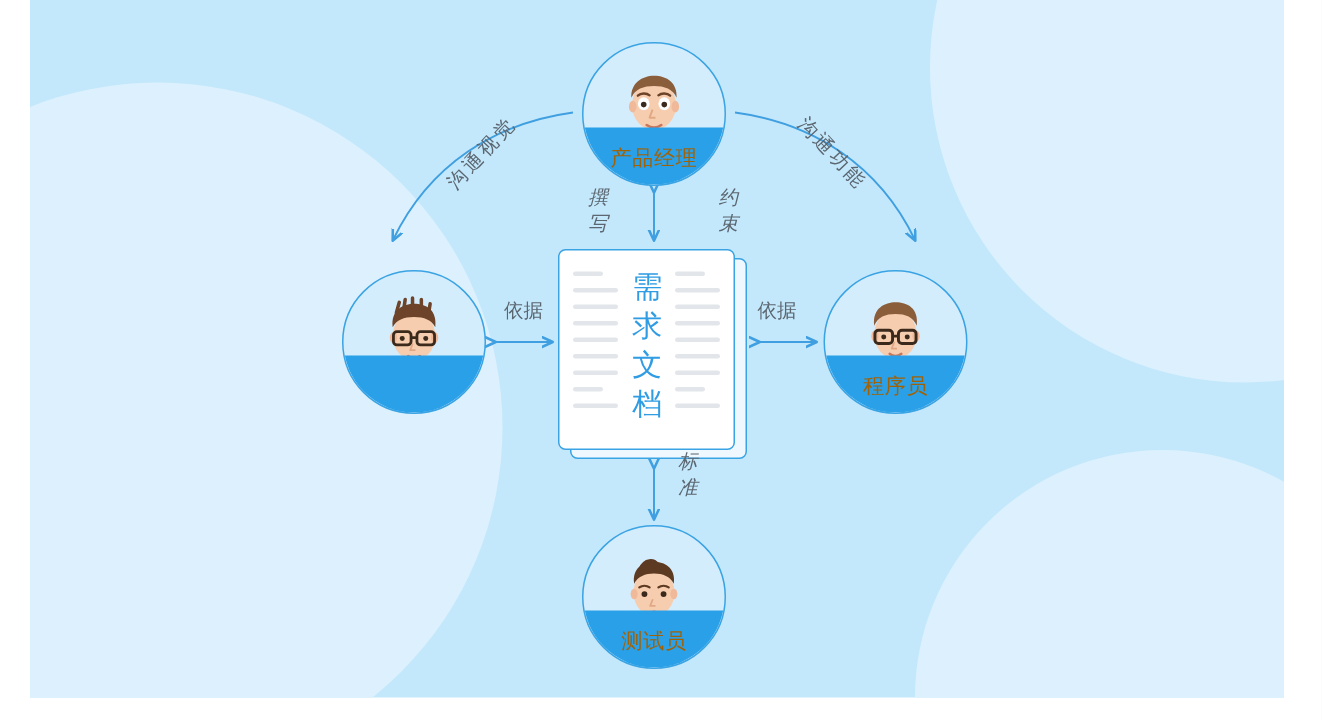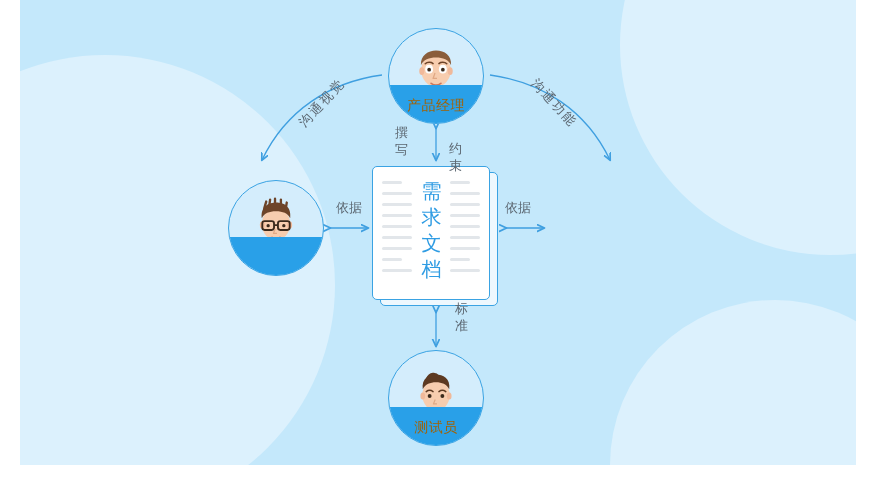"撰写" .edge-label.vert { font-style: none -> italic; text-align: right -> left }
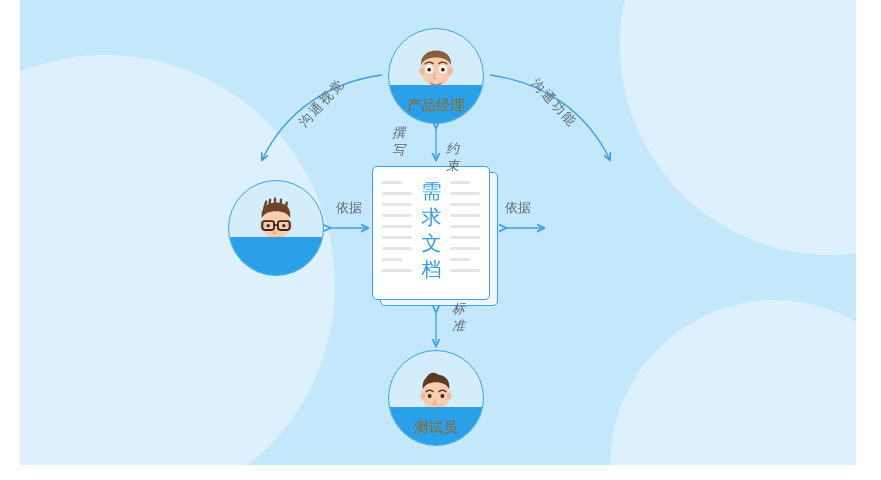"约束" #lbl-limit { left: 446px -> 479px; margin-top: 16px -> none }
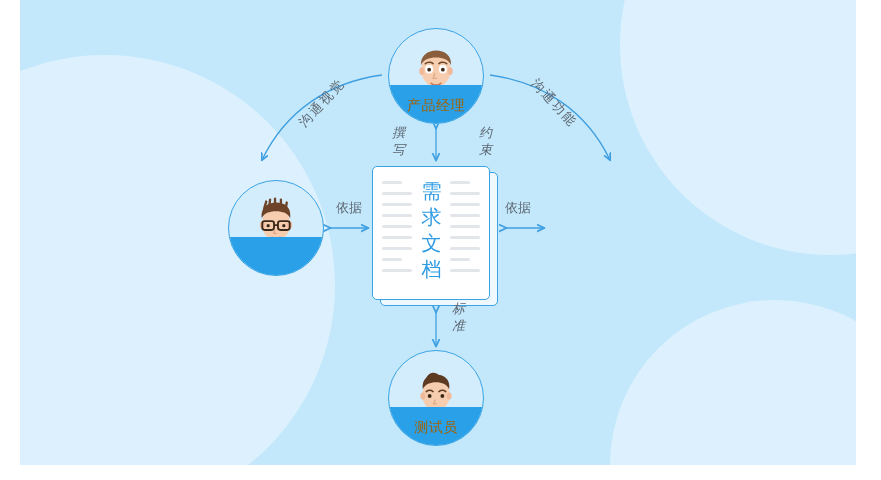"程序员" div.node { html: none -> <div> <svg> <path></path> <path></path> <ellipse></ellipse> <ellipse></ellipse> <ellipse></ellipse> <path></path> <rect></rect> <rect></rect> <path></path> <circle></circle> <circle></circle> <path></path> <path></path> </svg> <div></div> <div>程序员</div> </div> }
